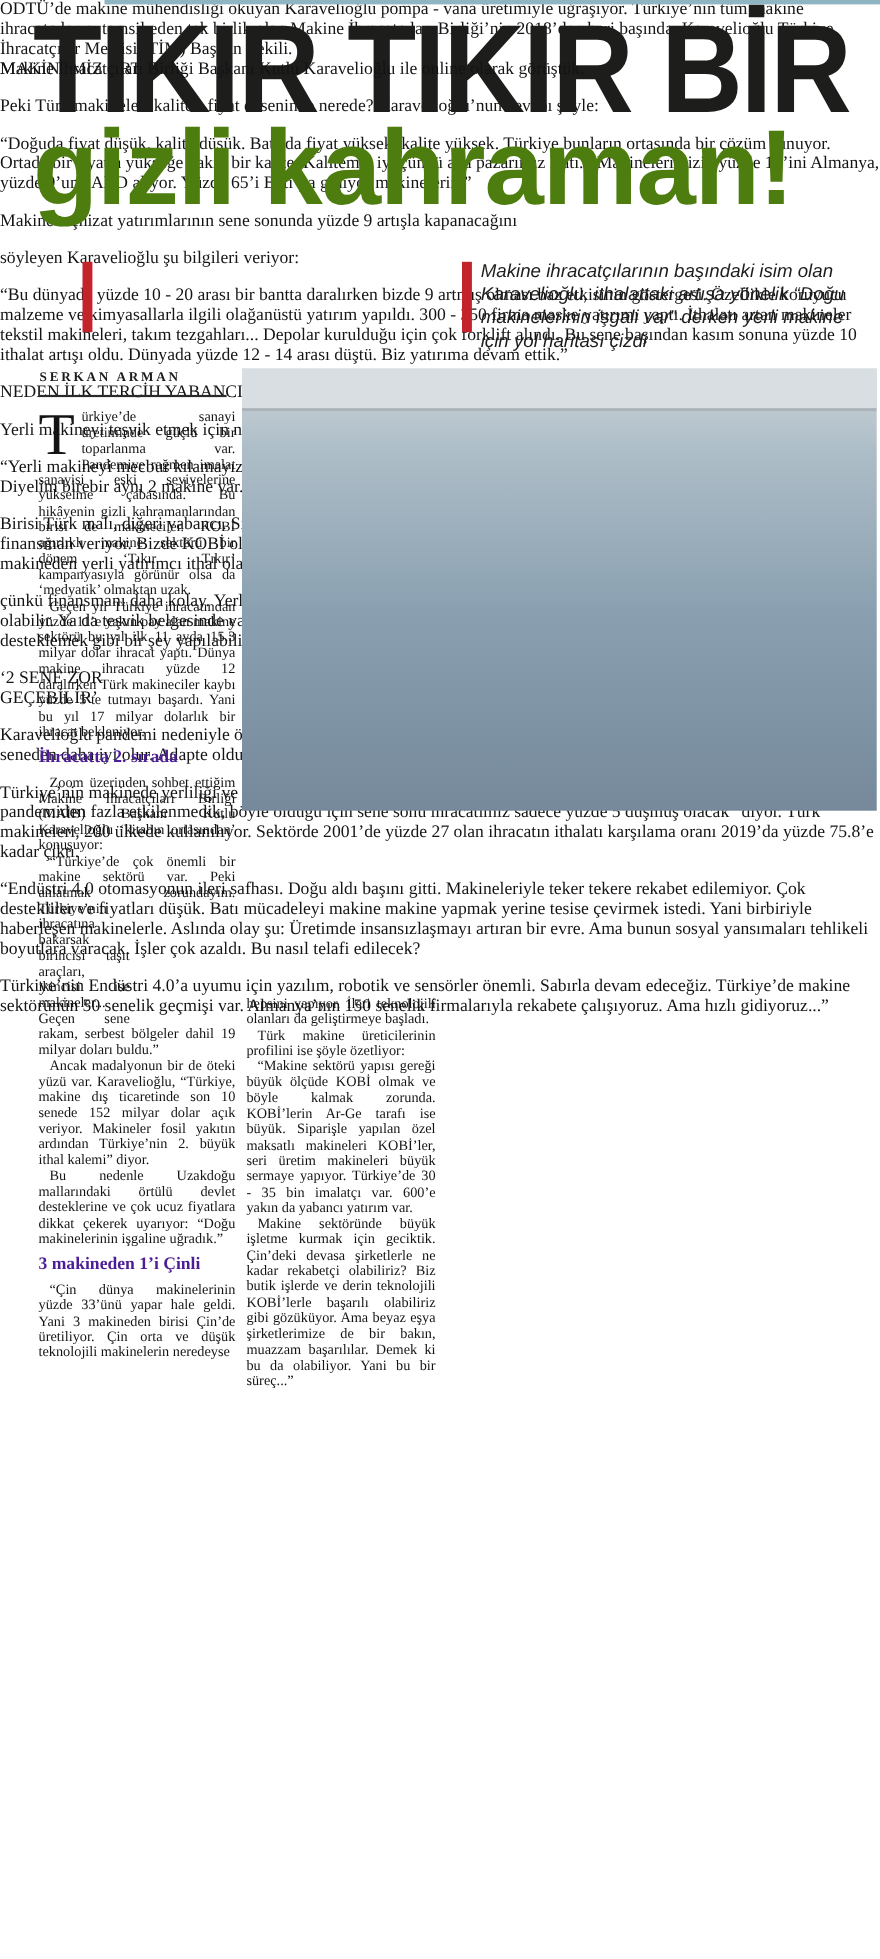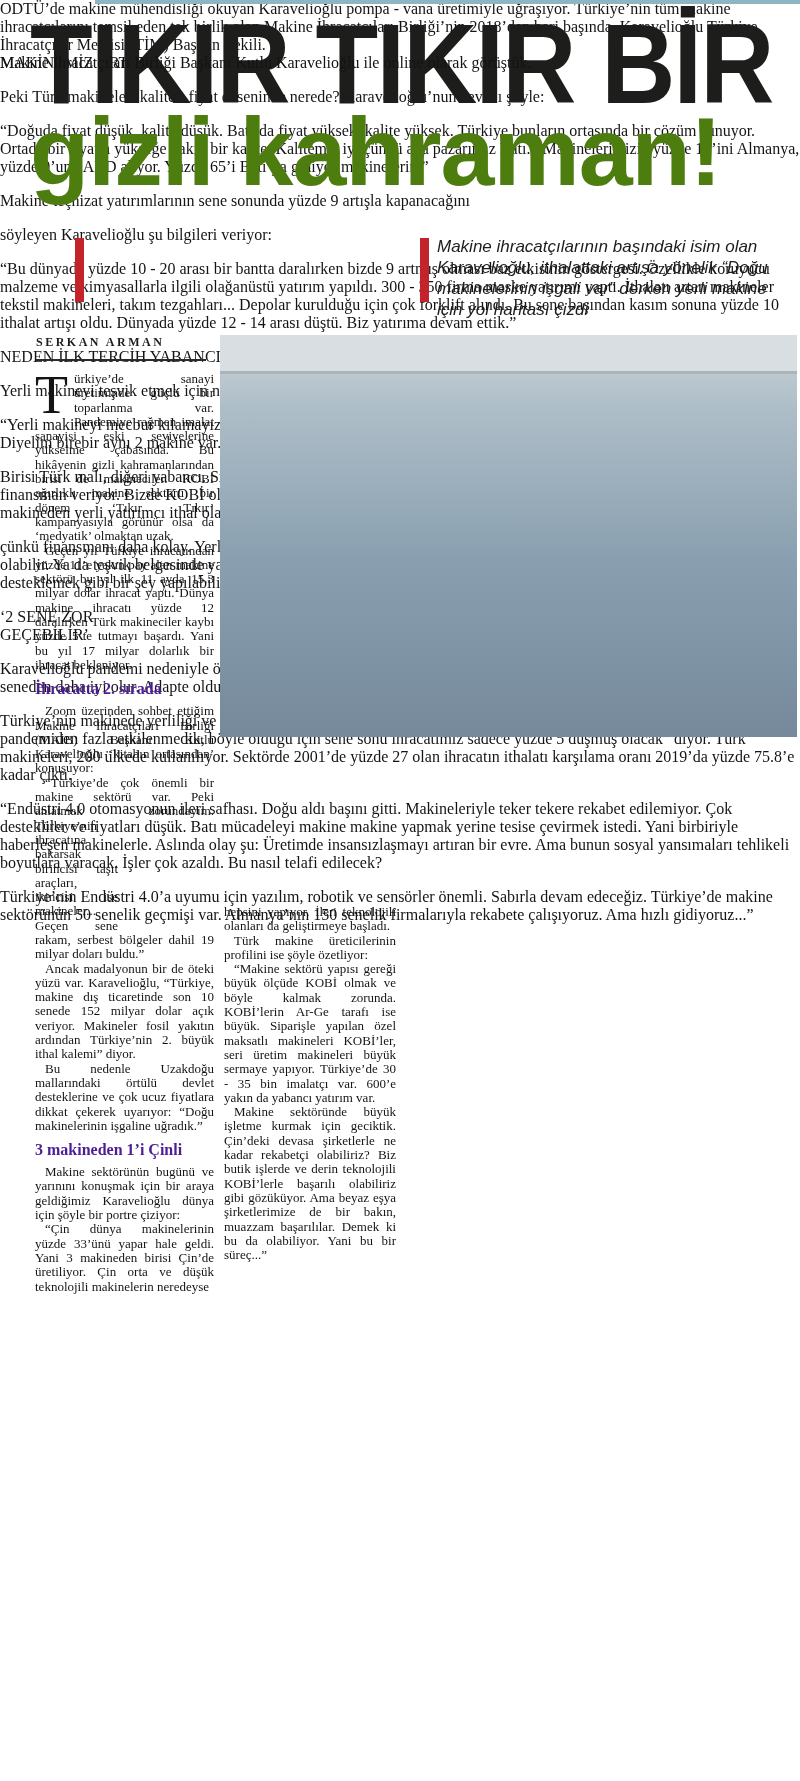"Makine sektörünün bugünü ve yarınını" p { html: <p>Makine sektörünün bugünü ve yarınını konuşmak için bir araya geldiğimiz Karavelioğlu dünya için şöyle bir portre çiziyor:</p> -> none }
